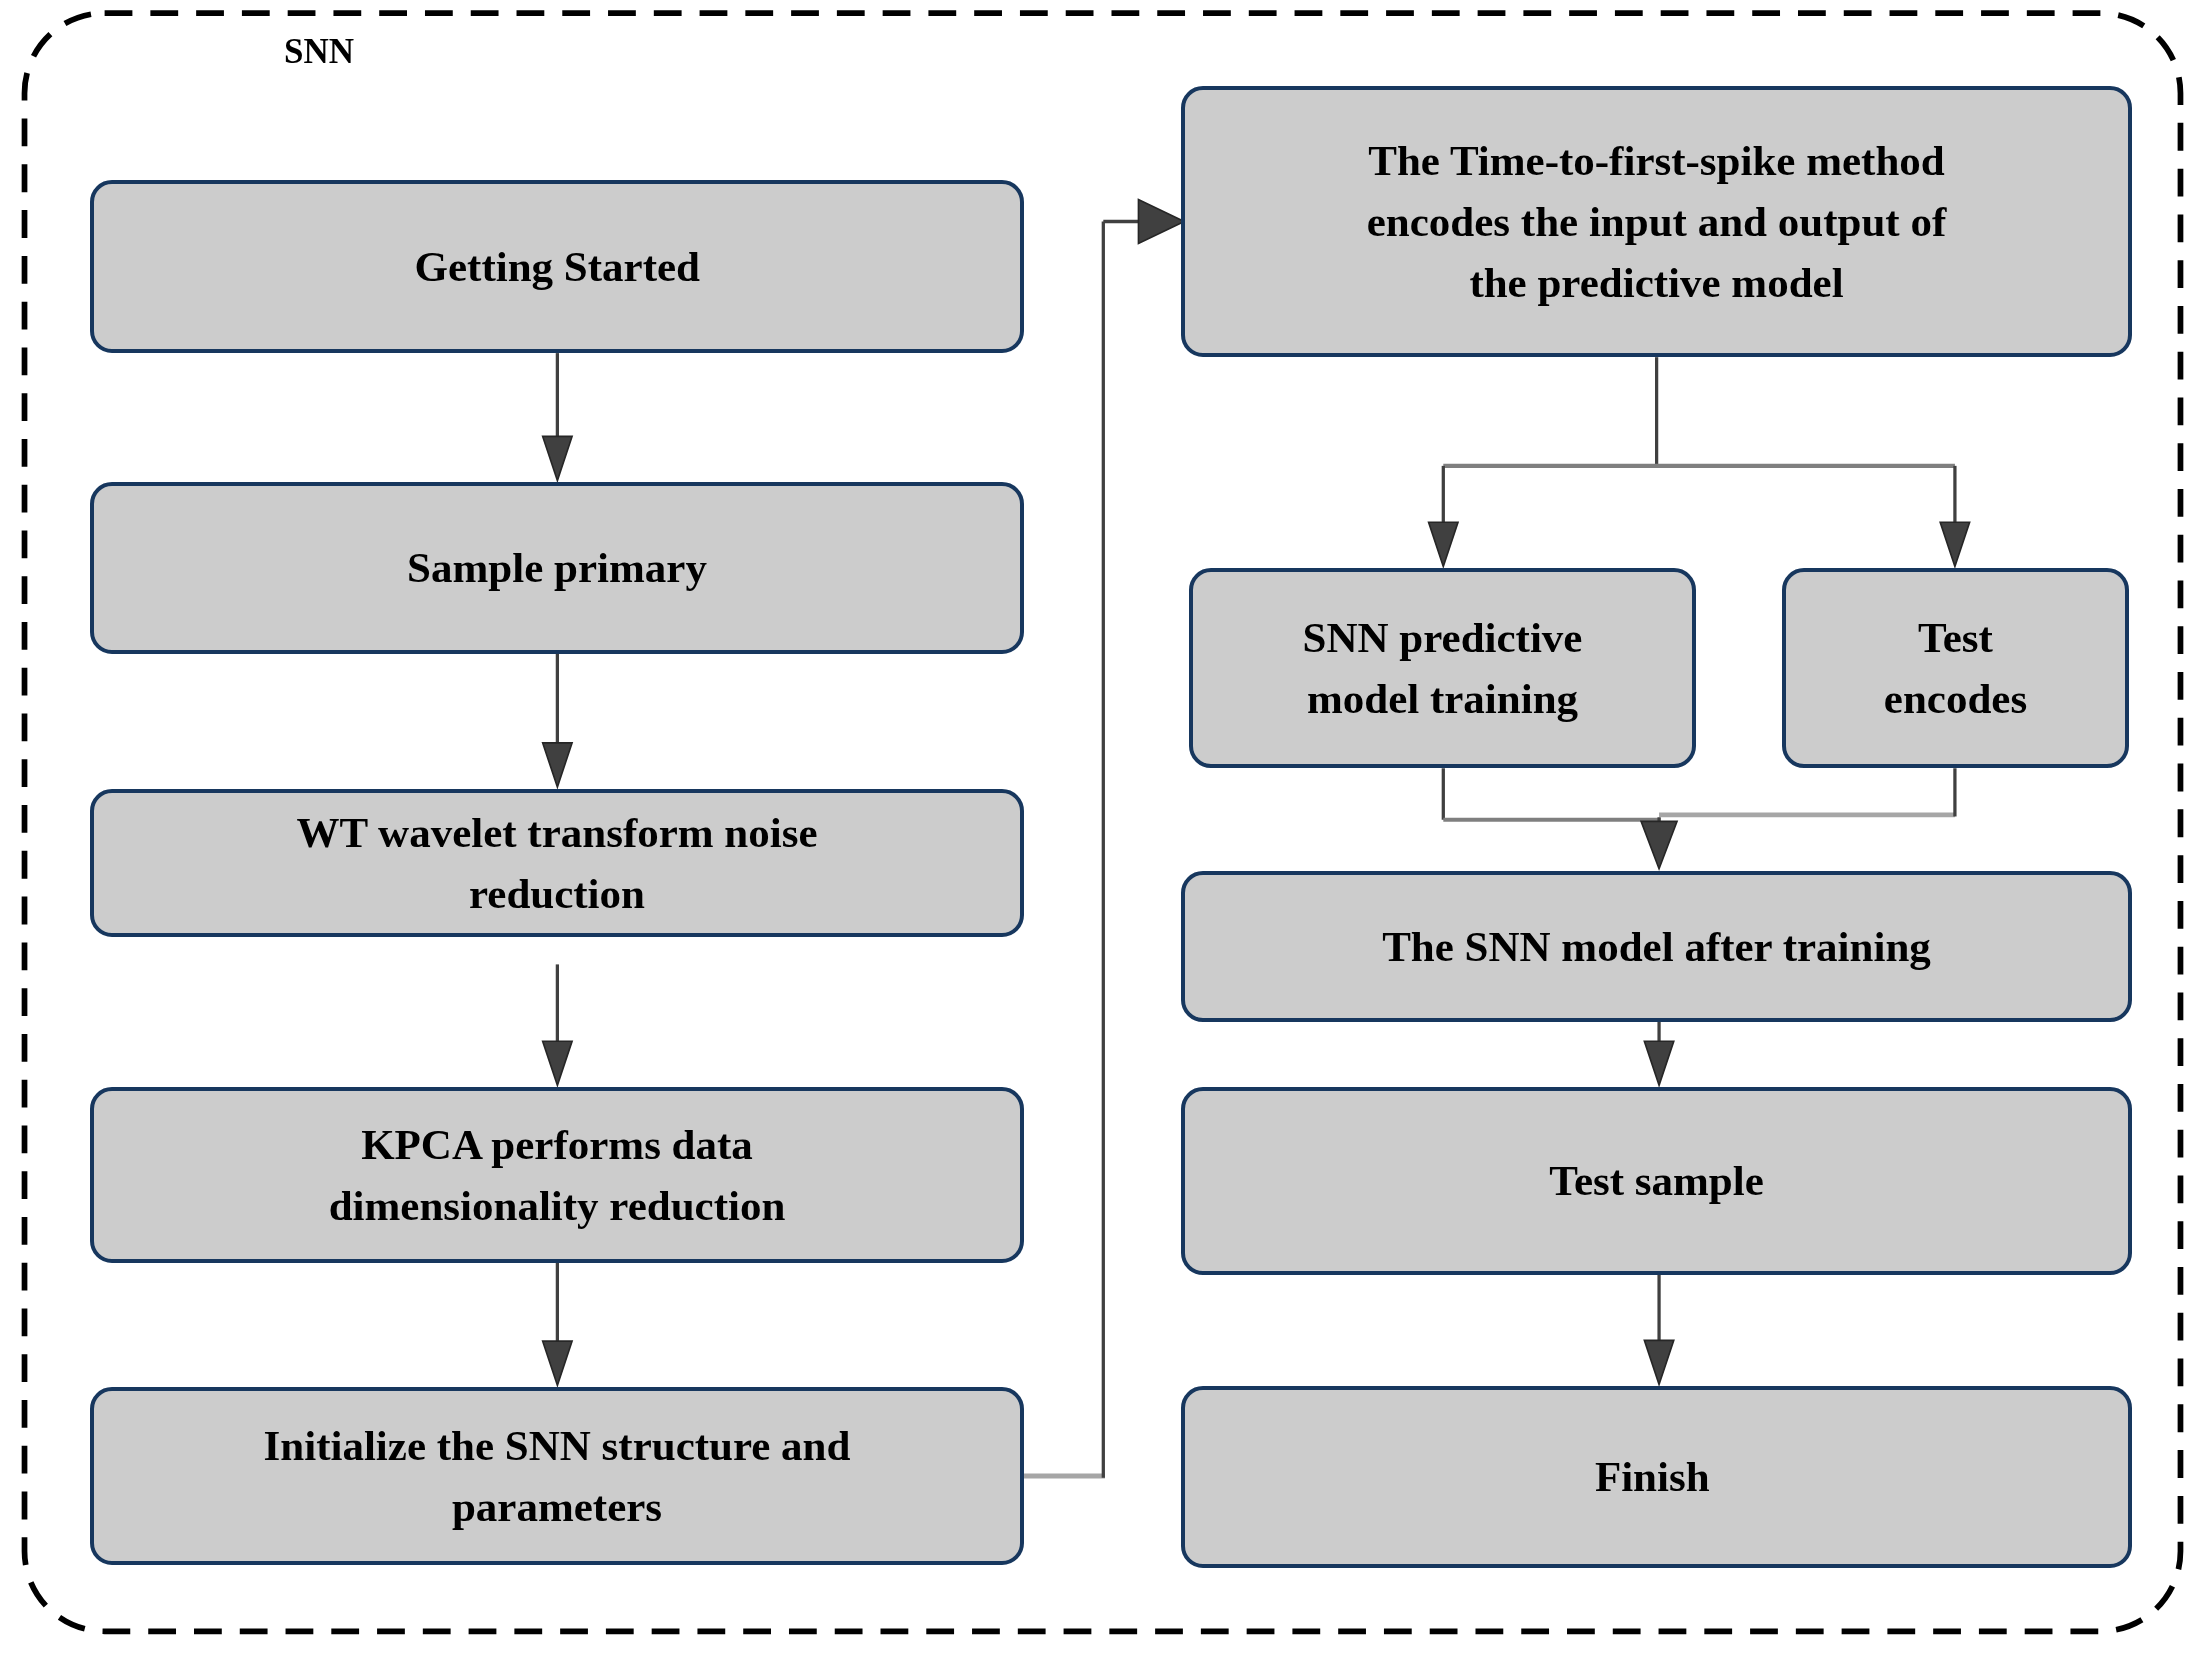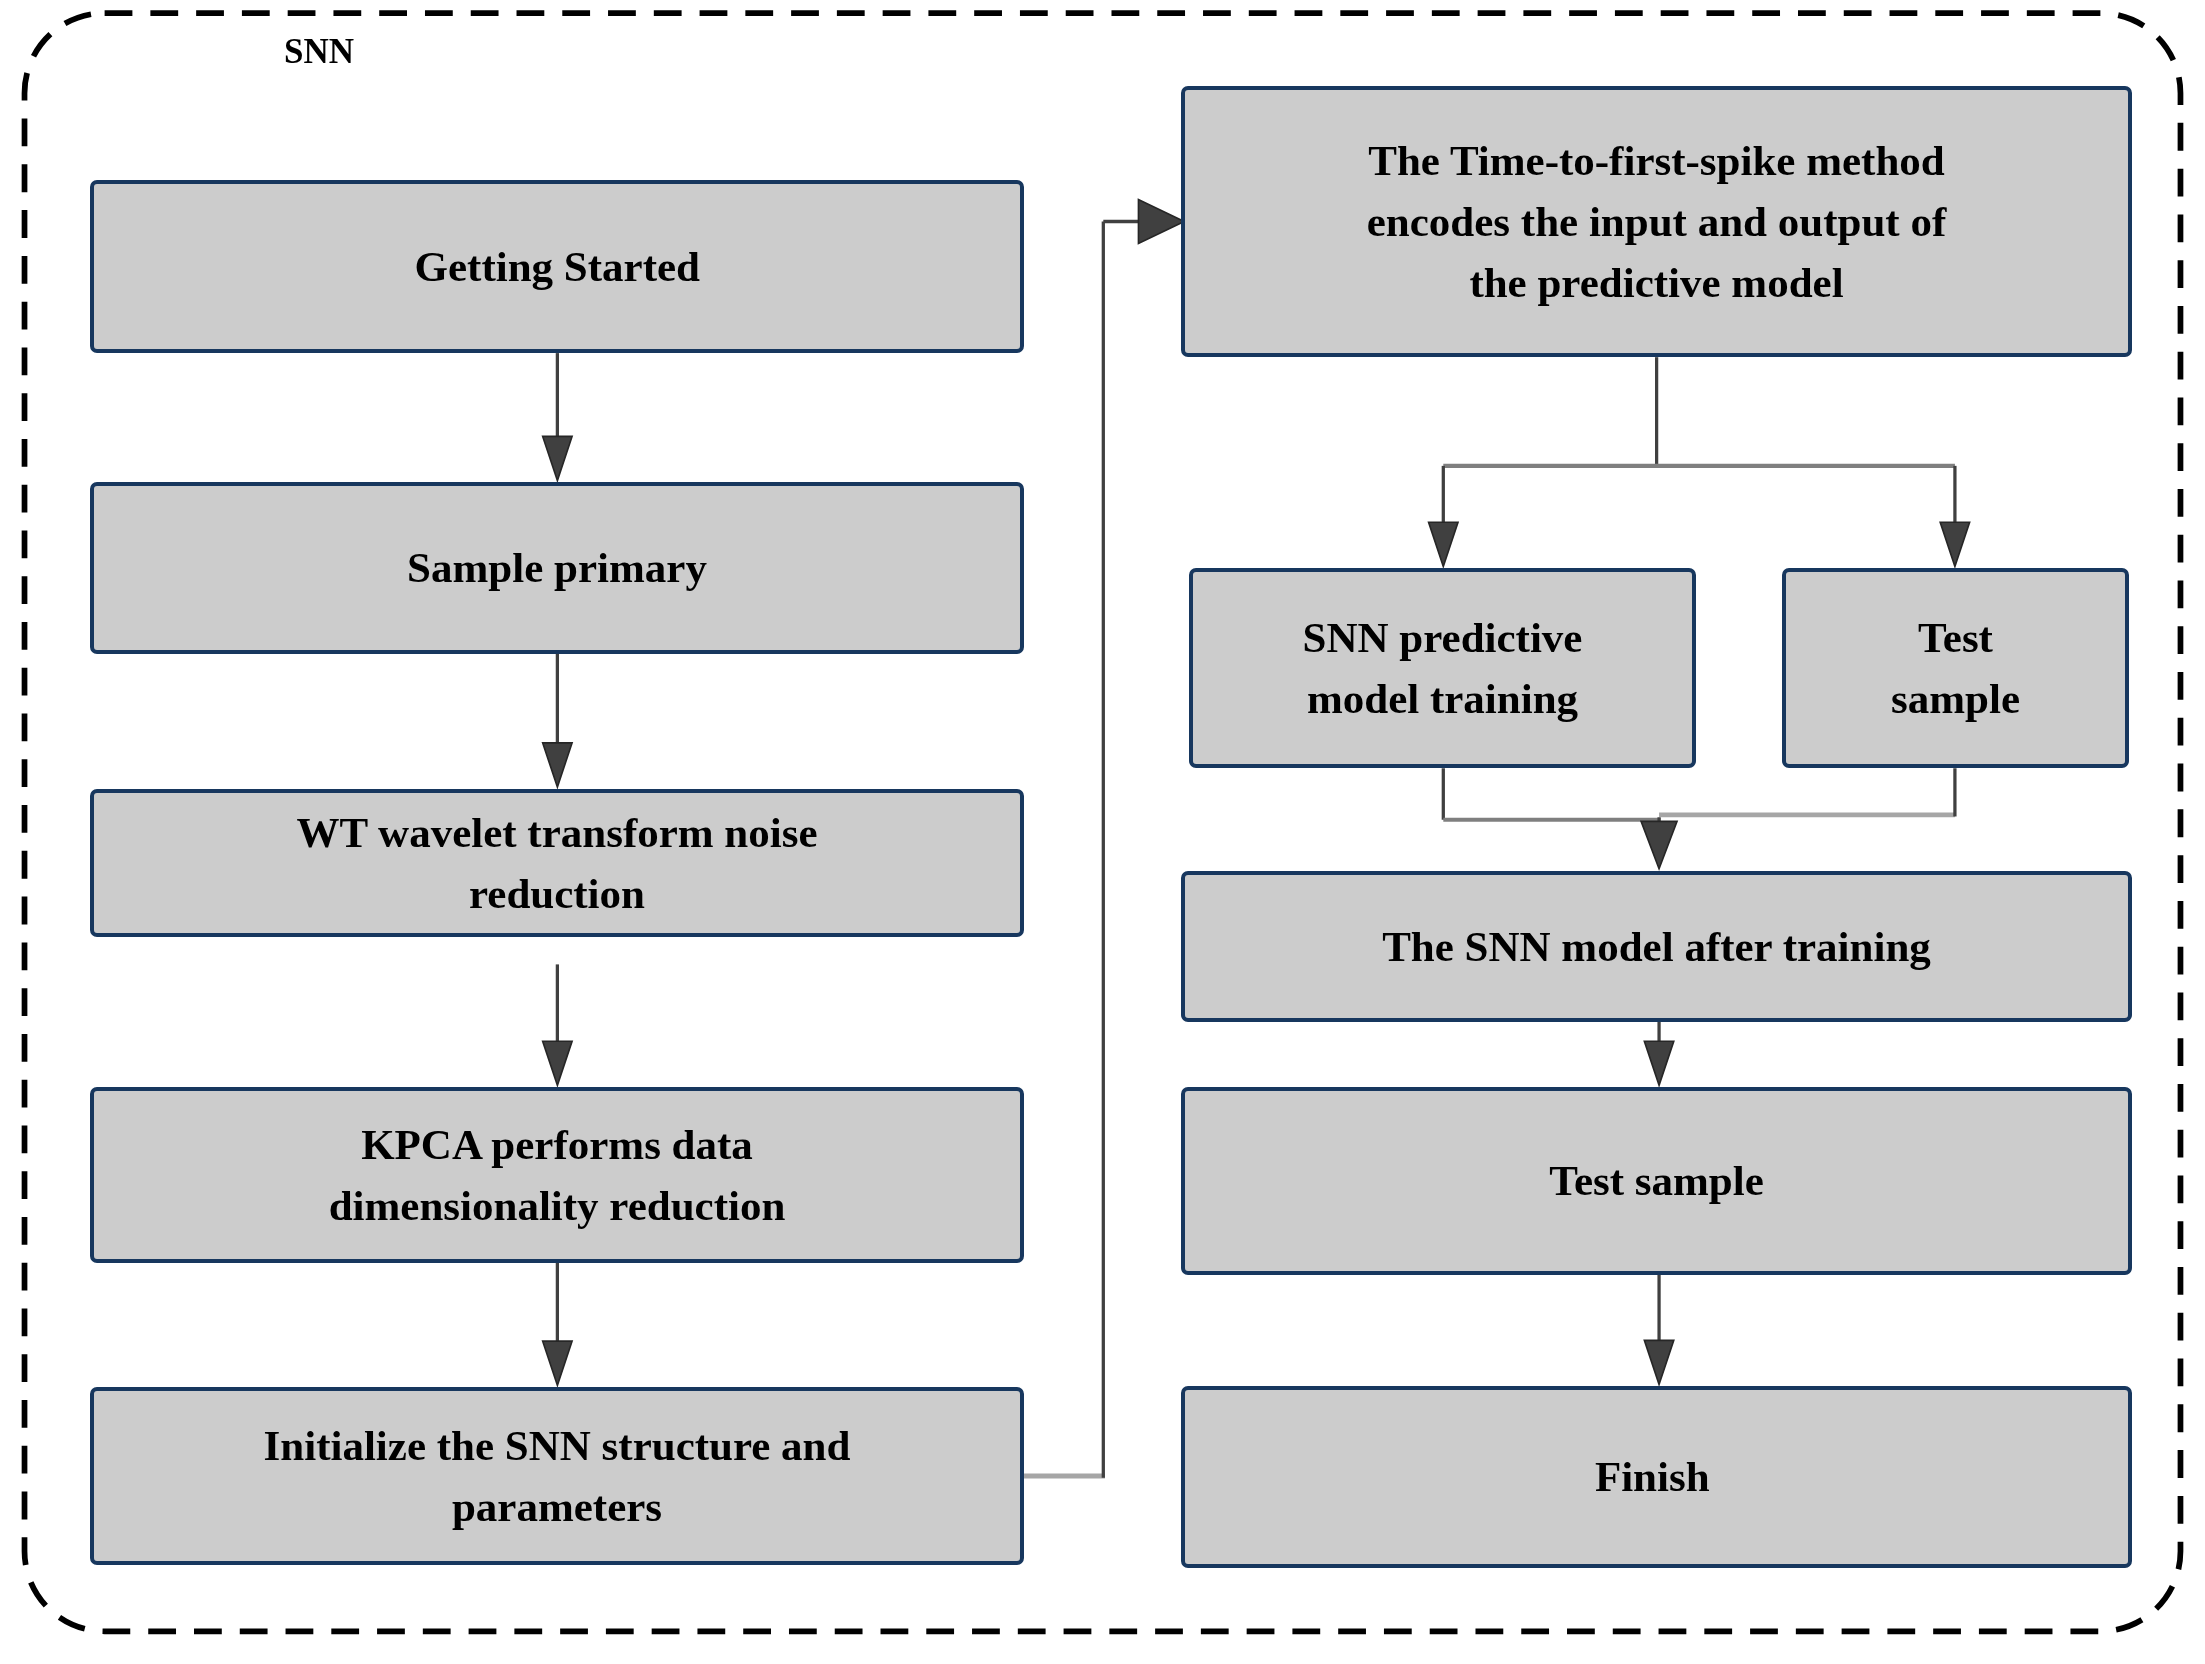"The Time-to-first-spike method" .node { border-radius: 7px -> 22px }
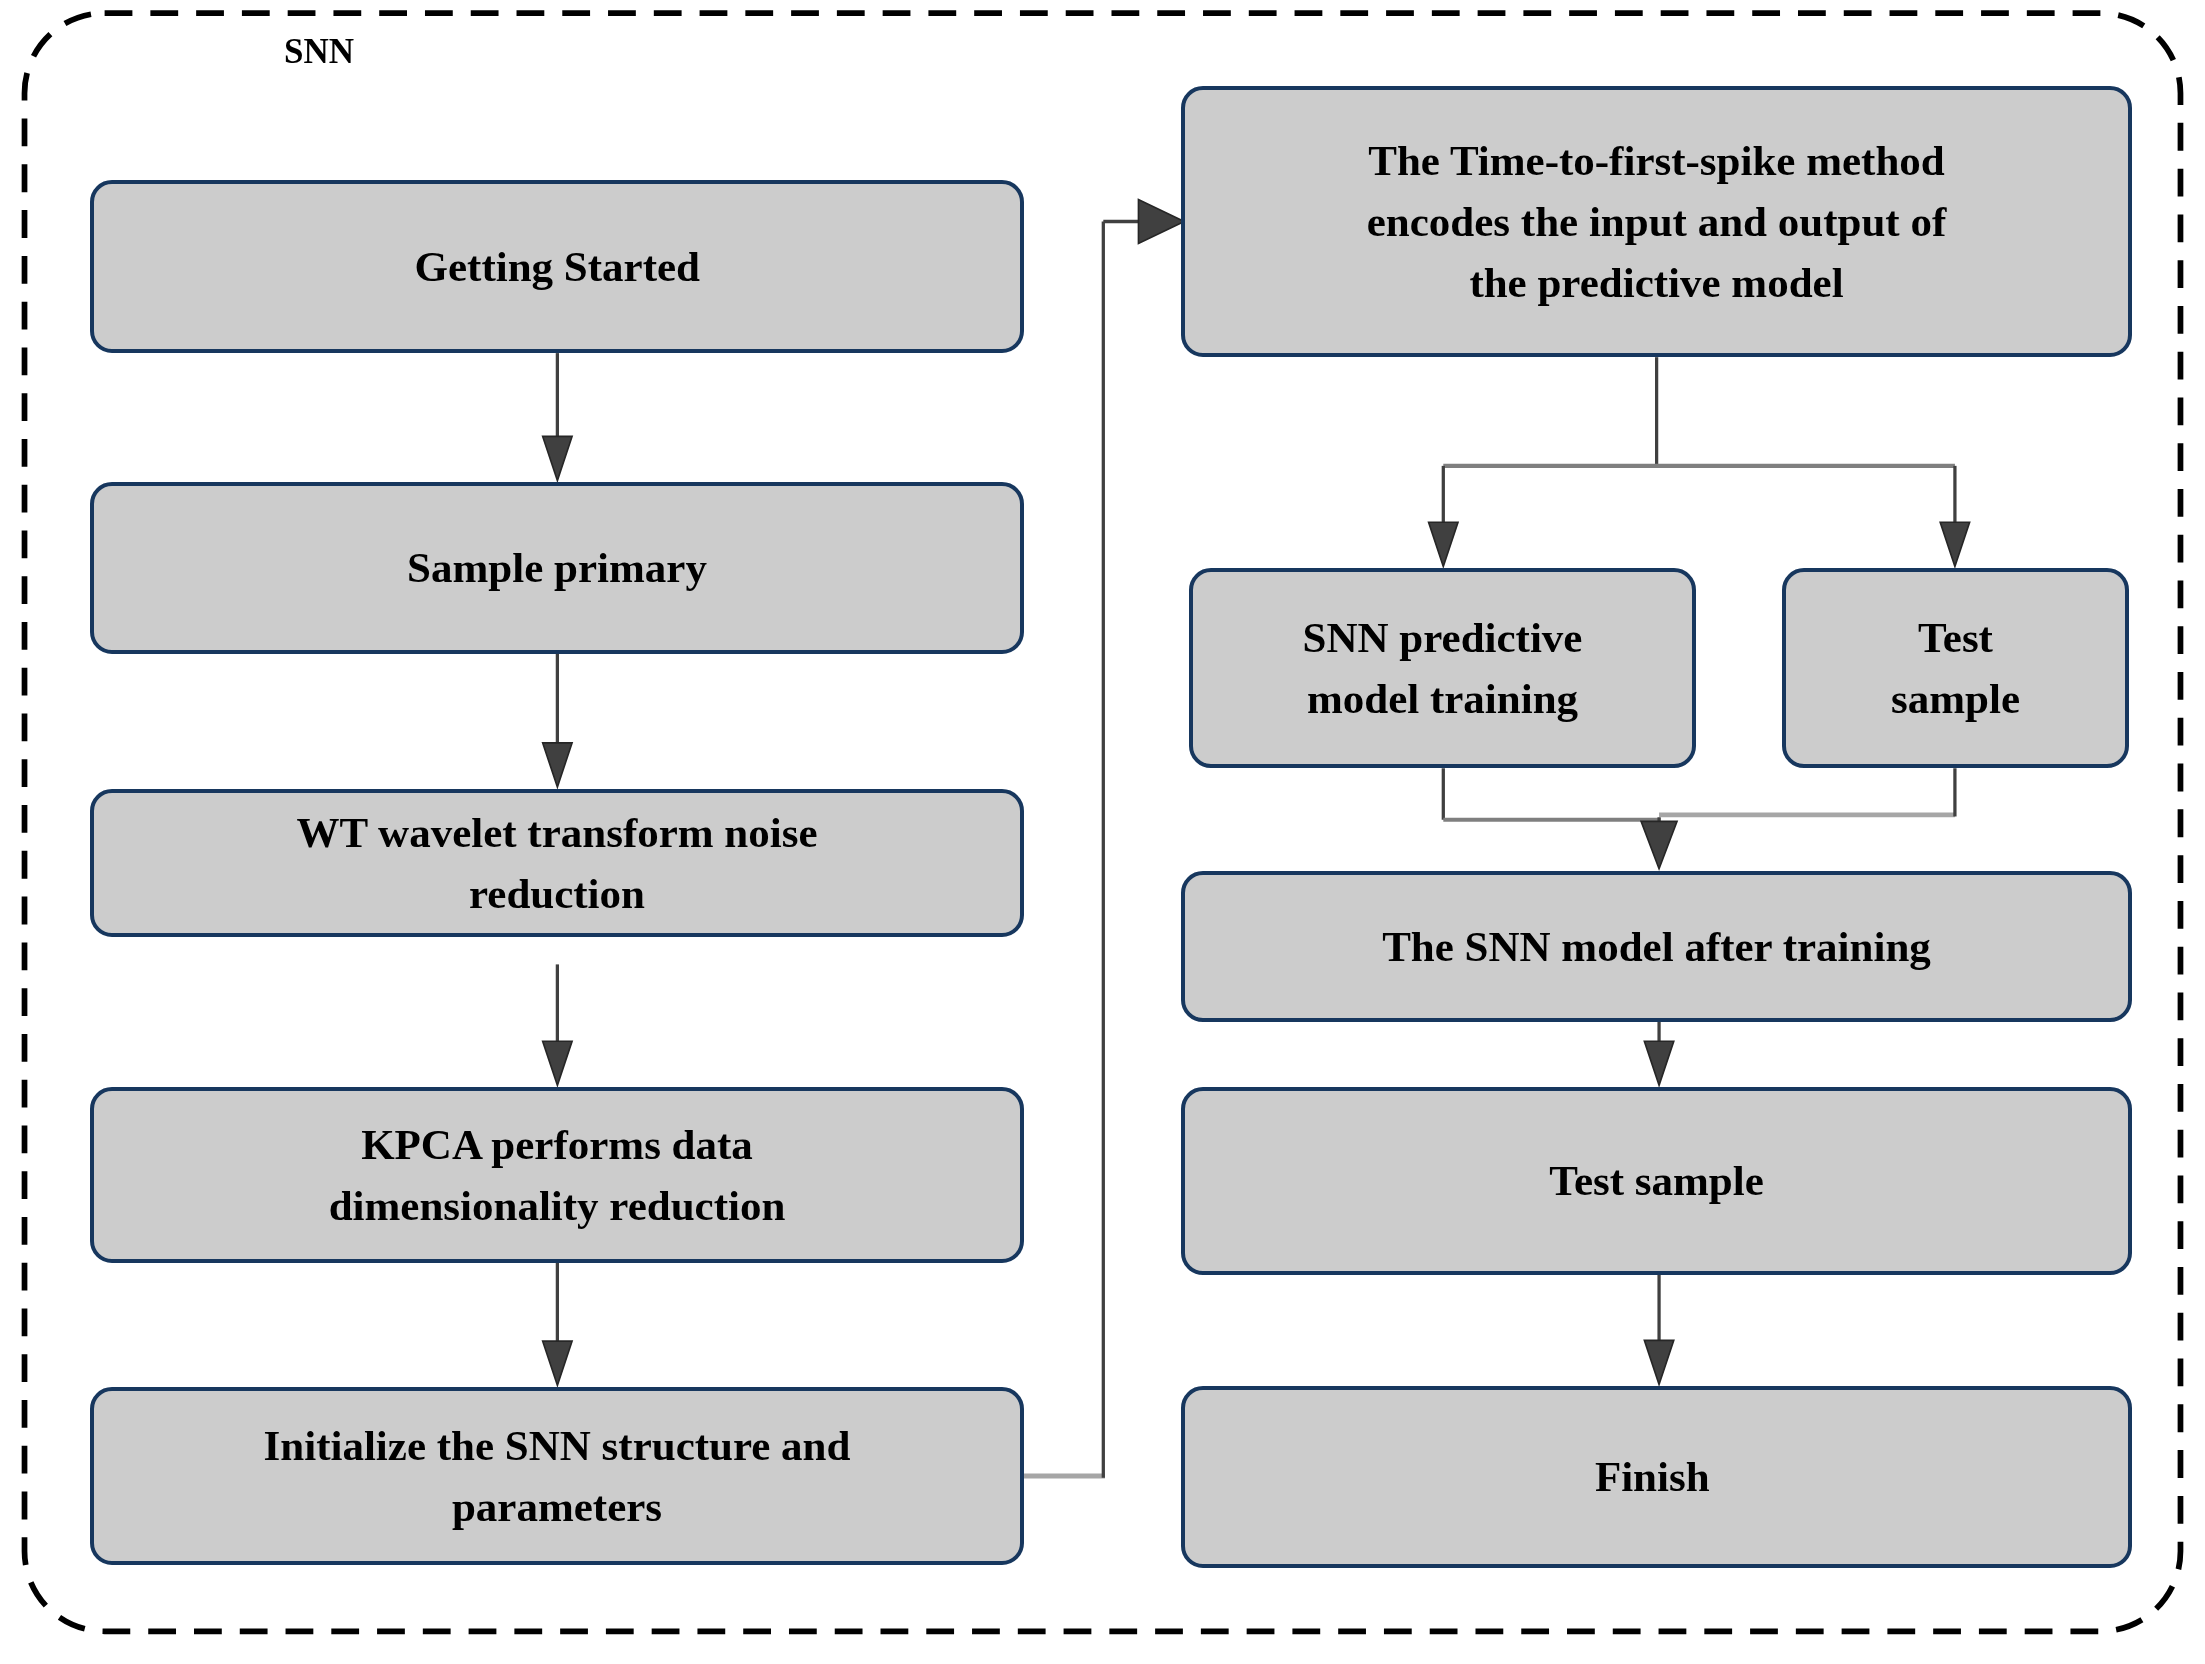"Test" div.node { text: sample -> encodes }
